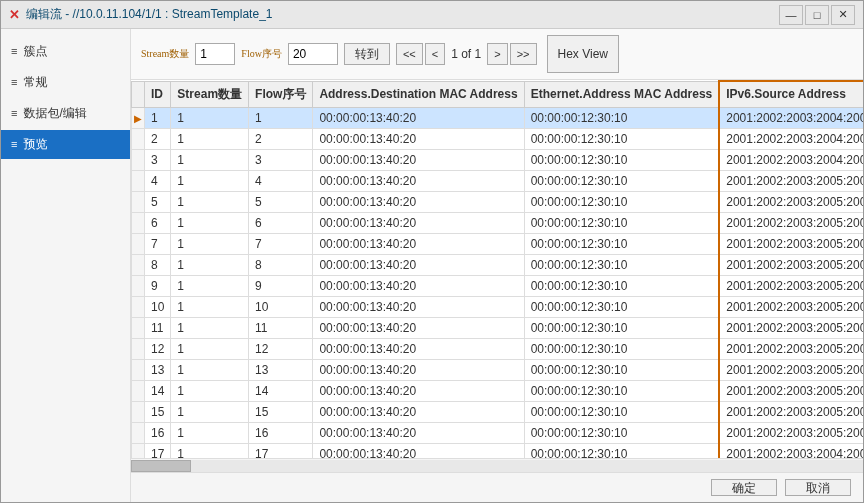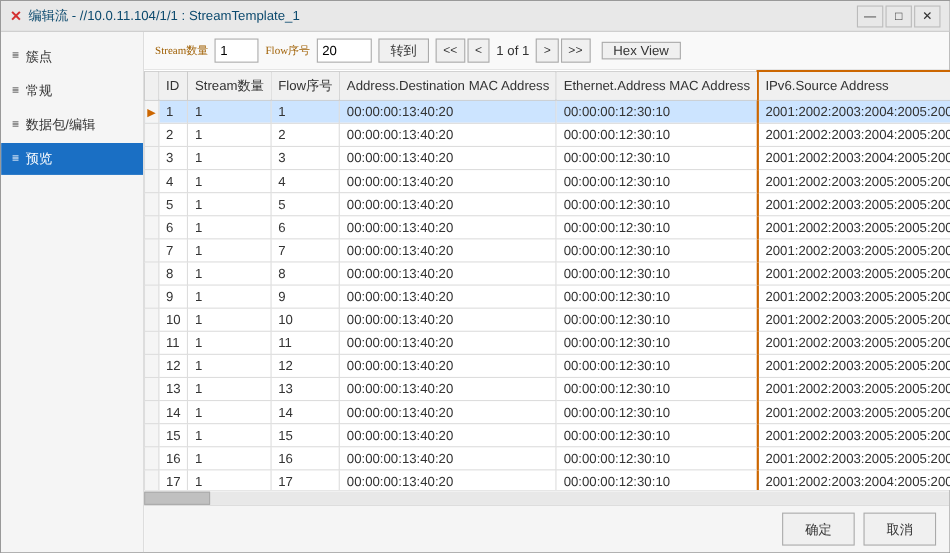"Hex View" .hex-view-btn { height: 16px -> 38px }
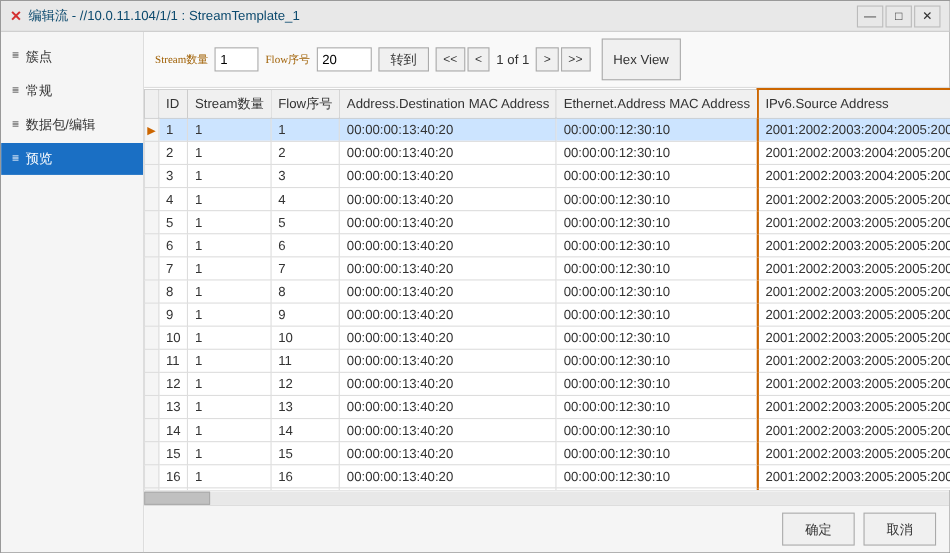"ID" thead th { font-weight: normal -> bold }
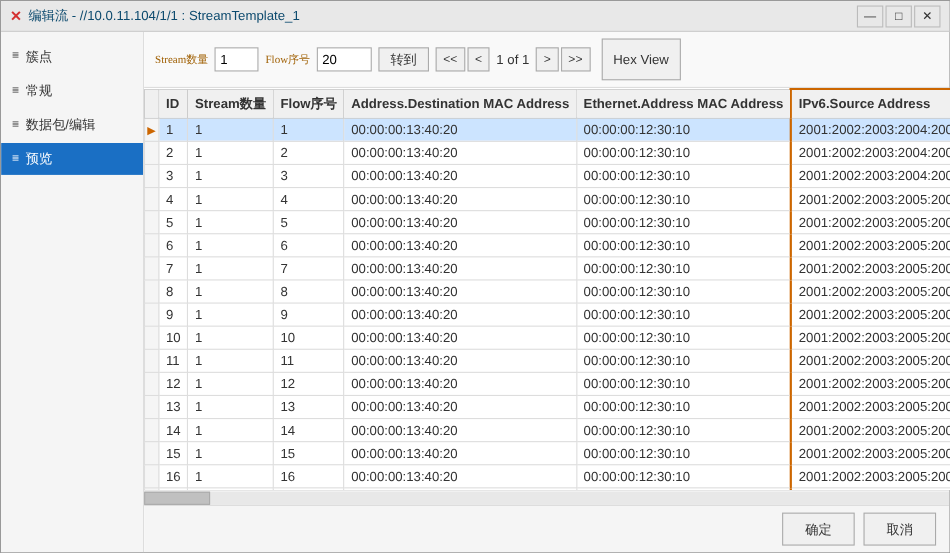"确定" .bottom-btn { height: 30px -> 17px }
